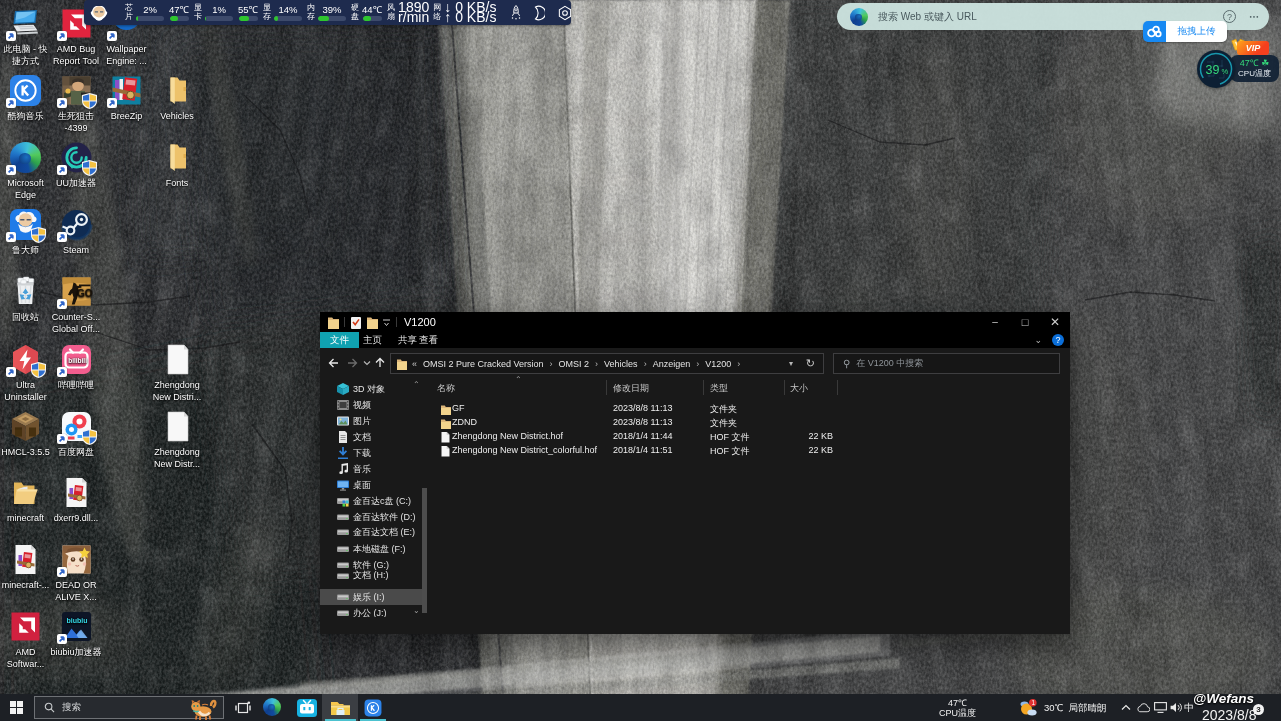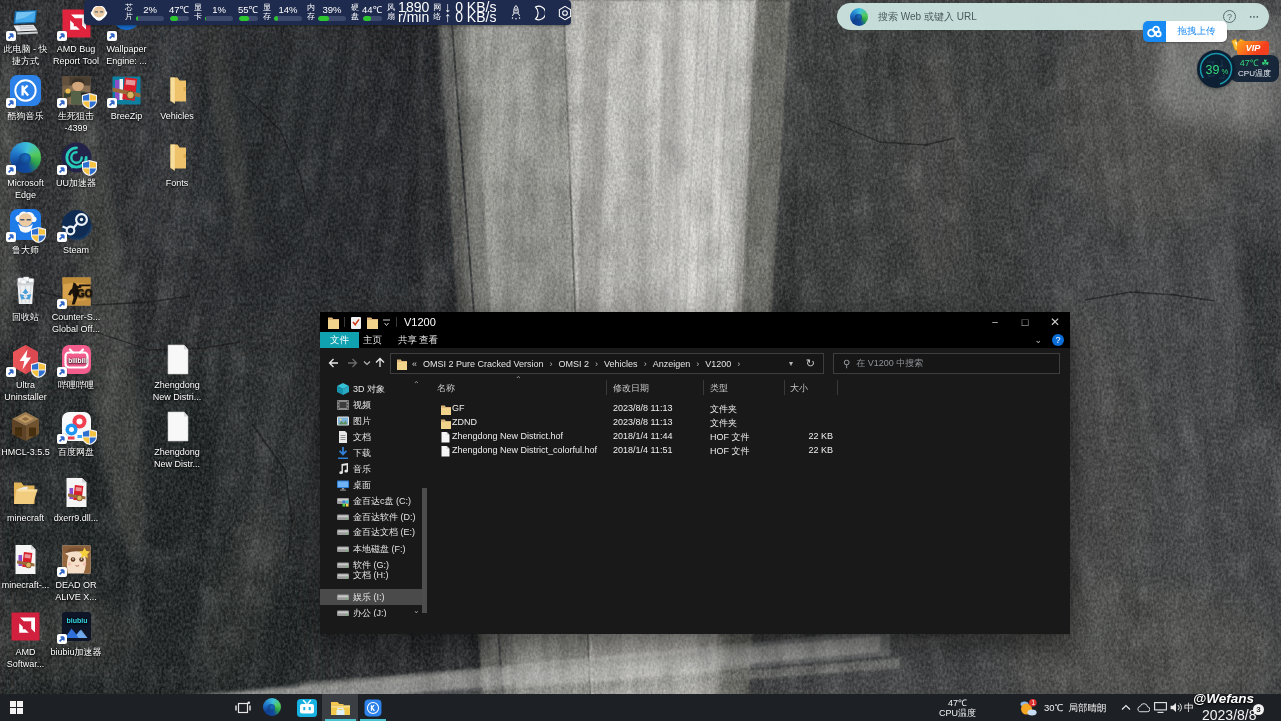"搜索" div { html: none -> <div> <svg> <circle></circle> <path></path> </svg> <span>搜索</span> <svg> <path></path> <ellipse></ellipse> <path></path> <circle></circle> <path></path> <circle></circle> <circle></circle> <path></path> <path></path> <path></path> </svg> </div> }
